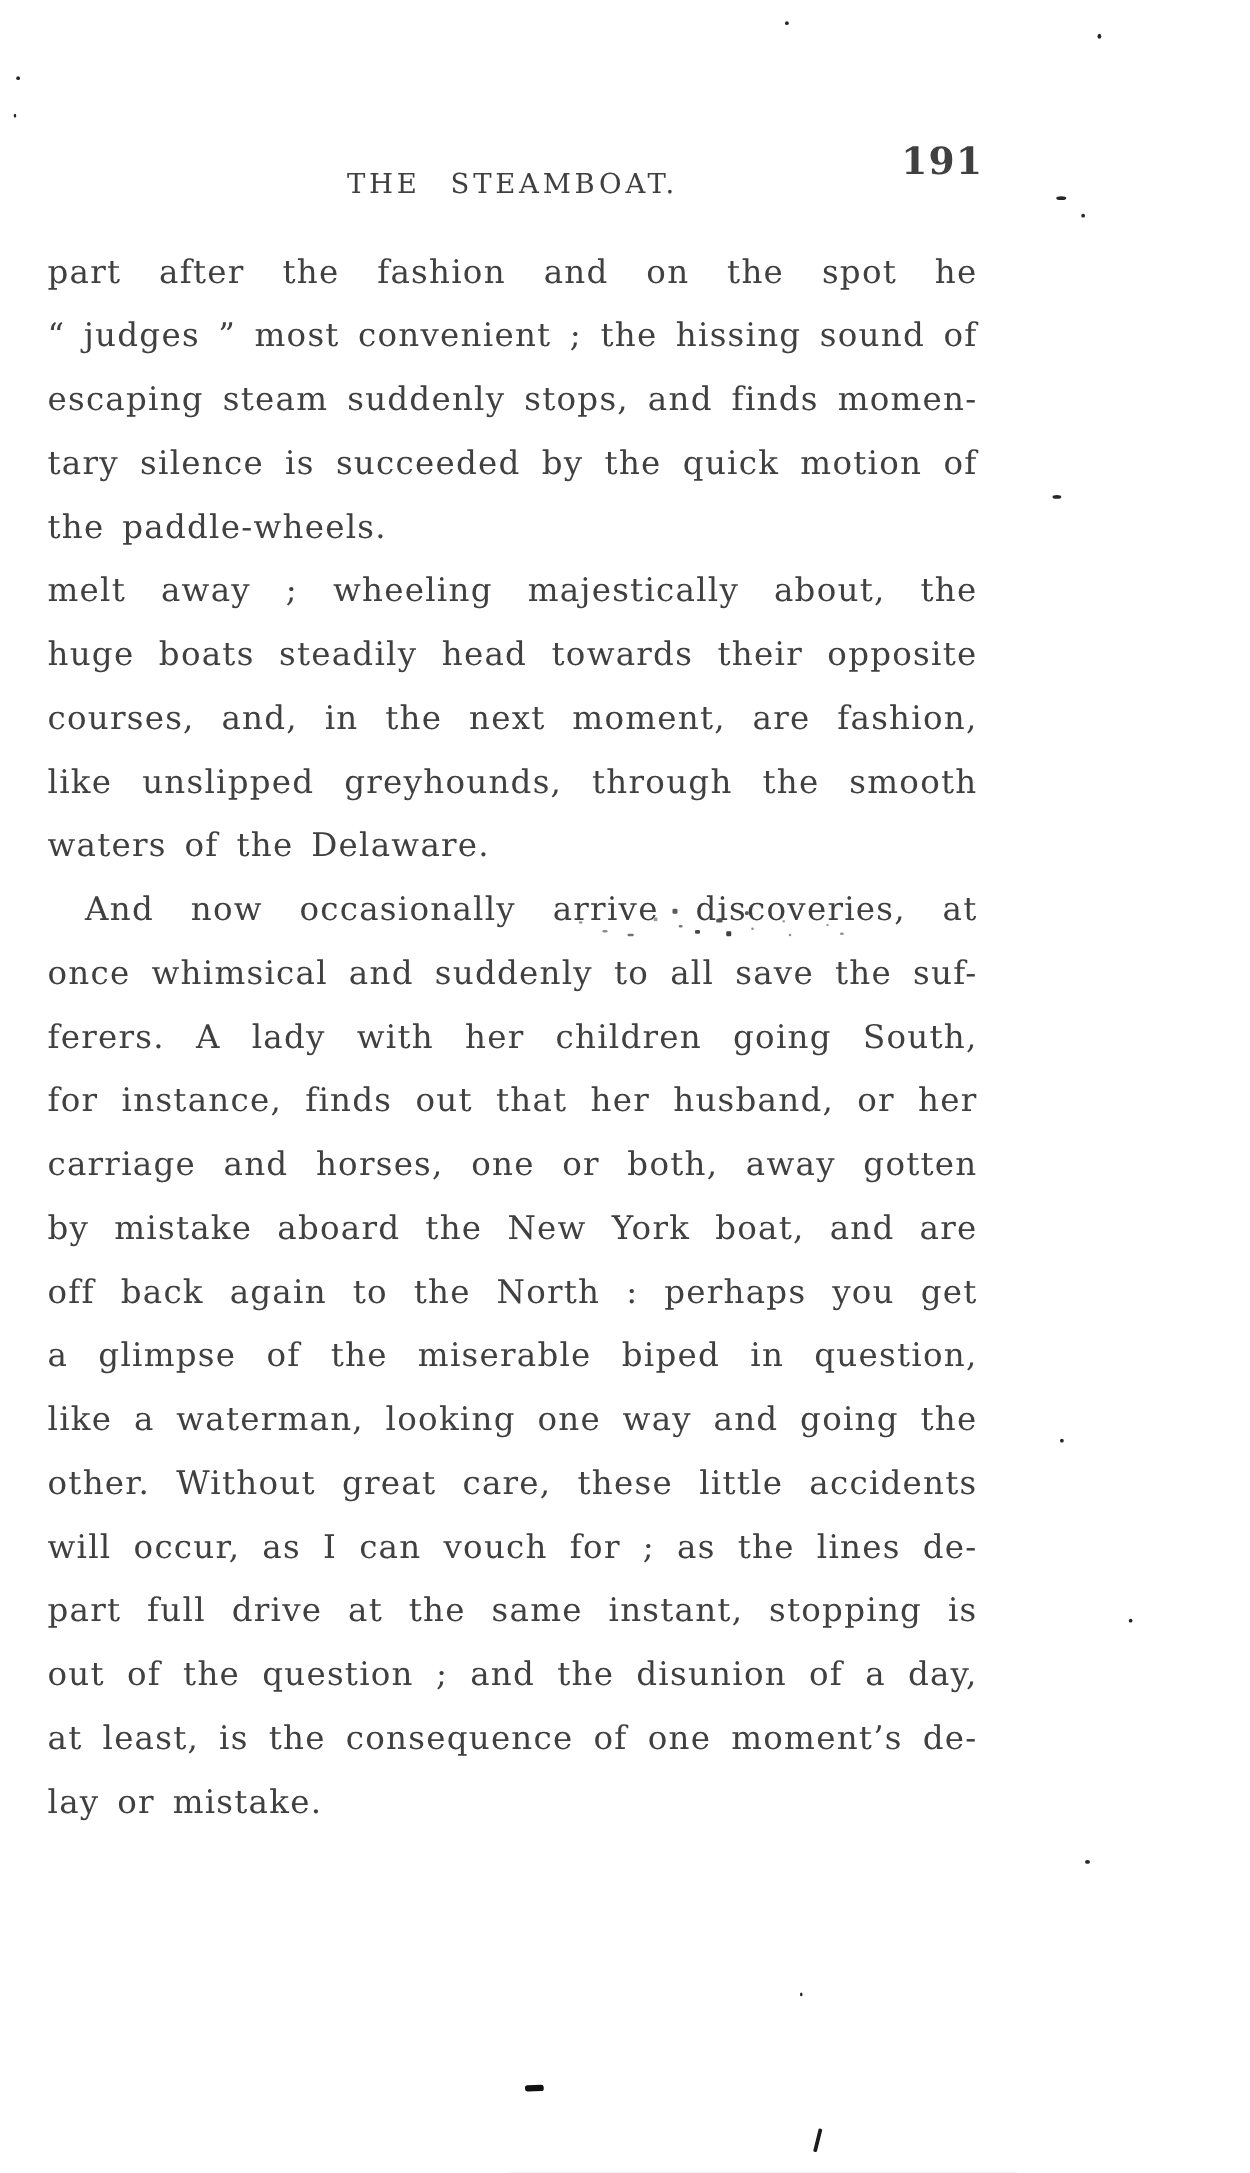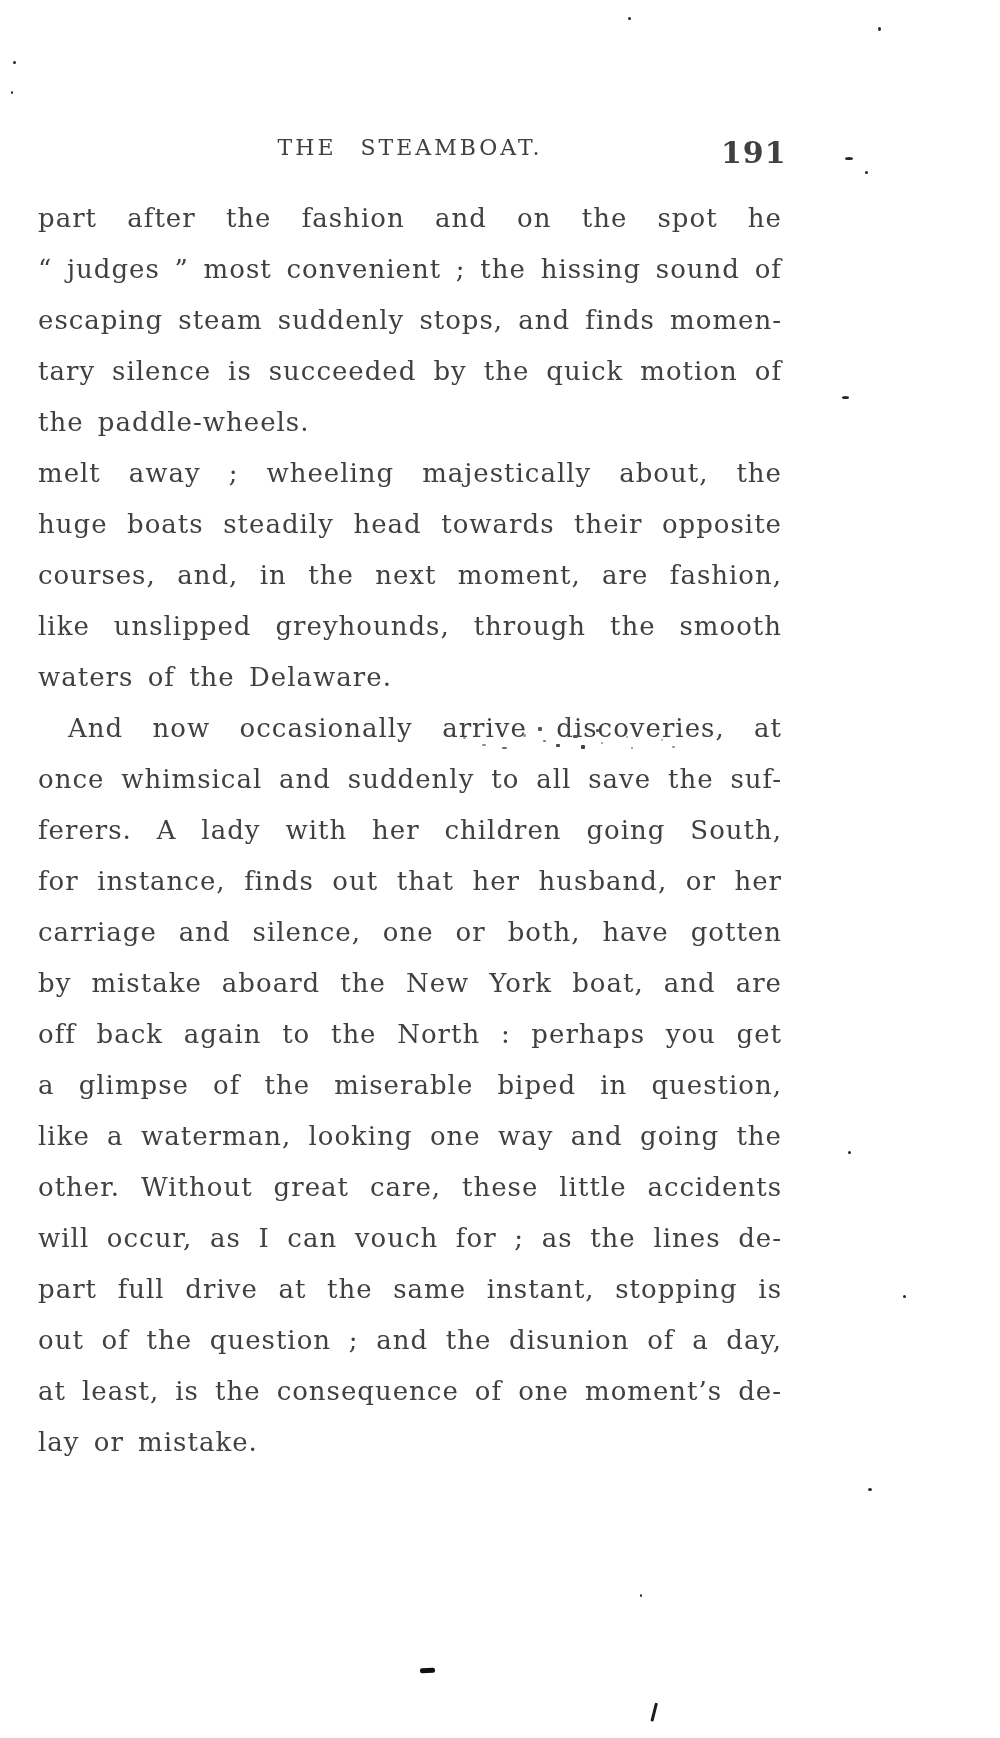"191" .page-number { top: 138px -> 115px }
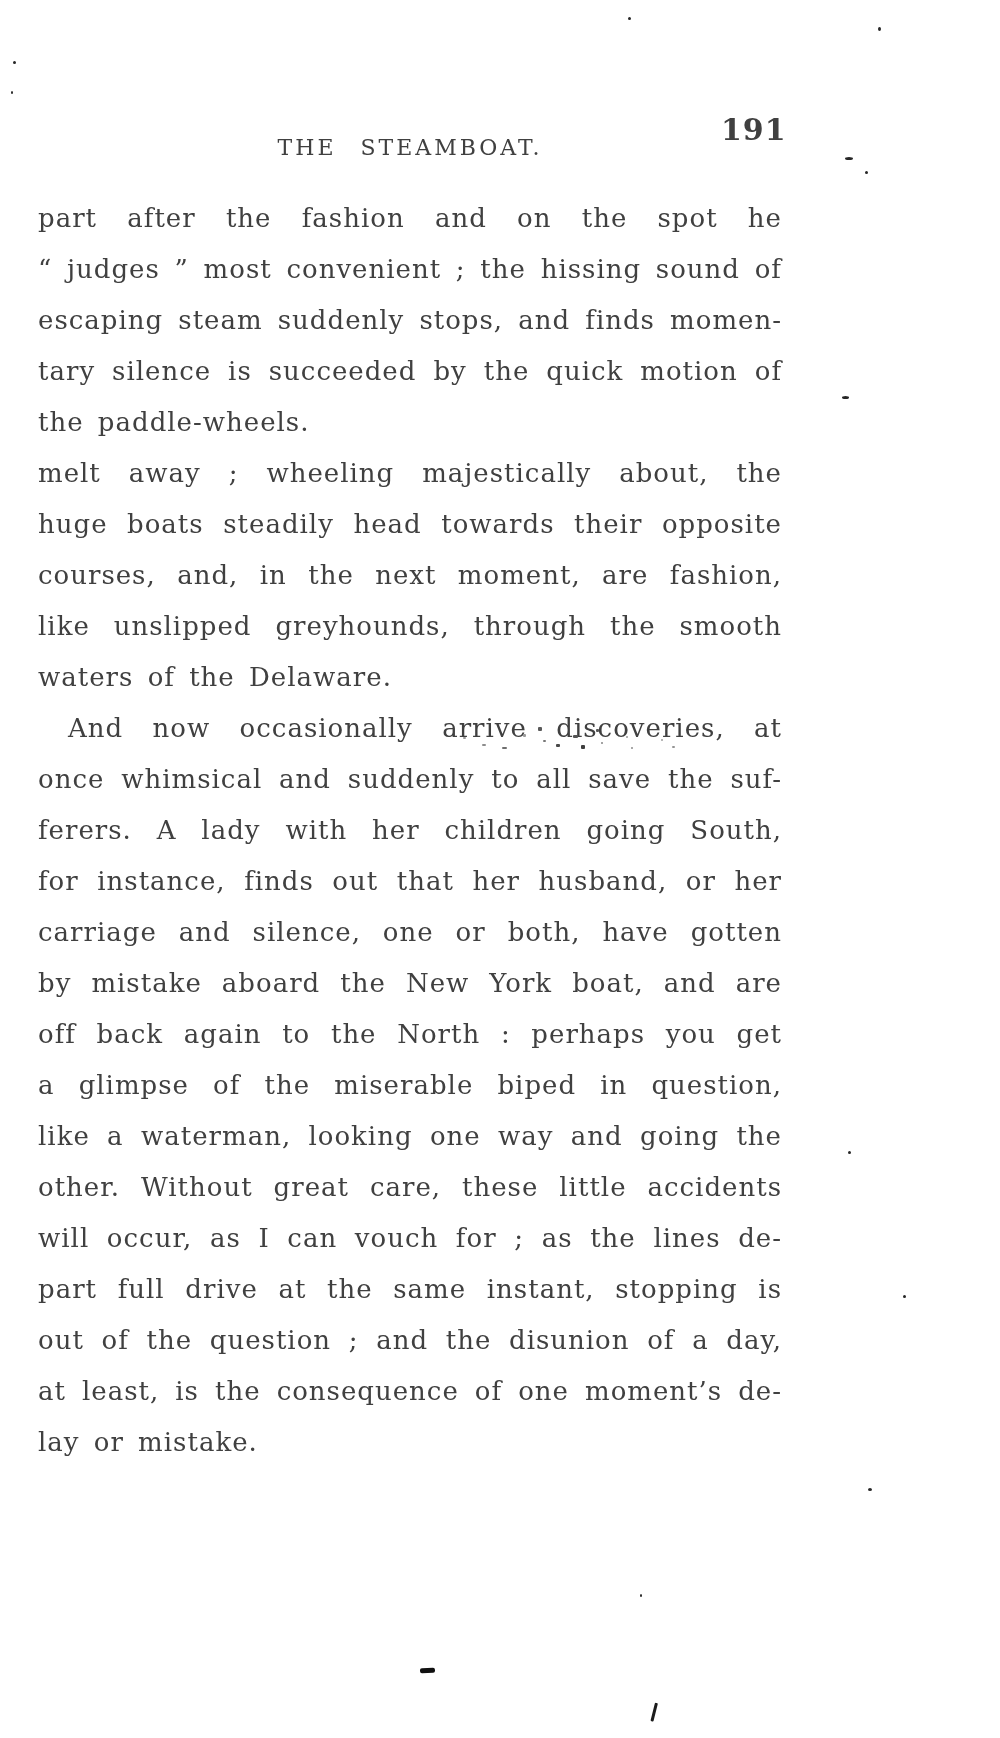"carriage and silence, one or" div.line { text: silence, one or both, have -> horses, one or both, away }
